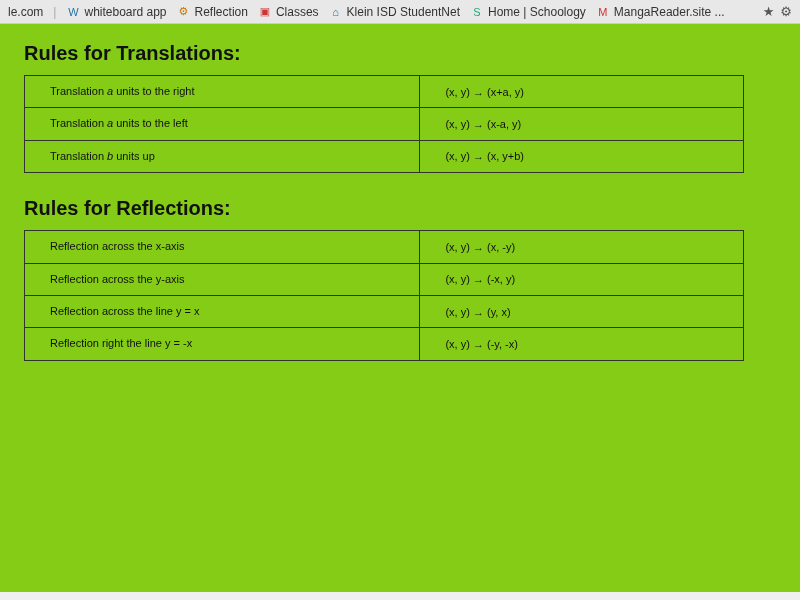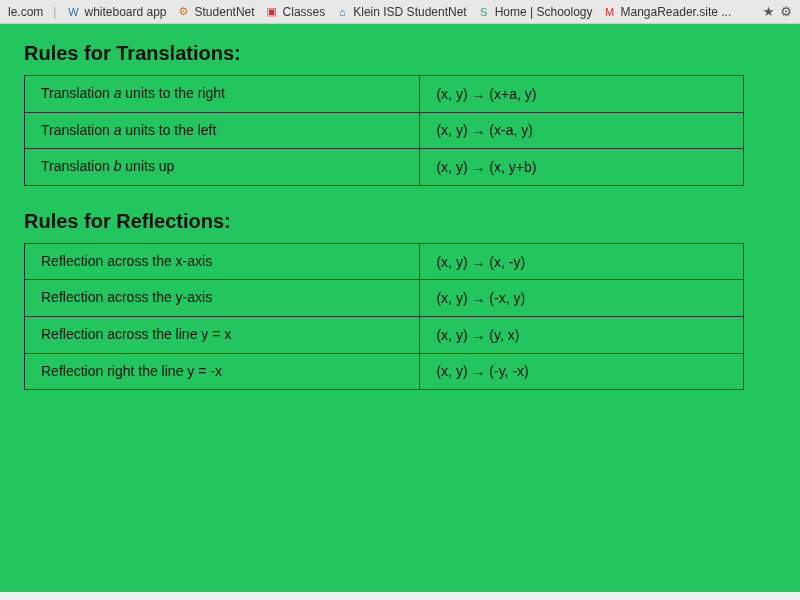"StudentNet" span { text: StudentNet -> Reflection }
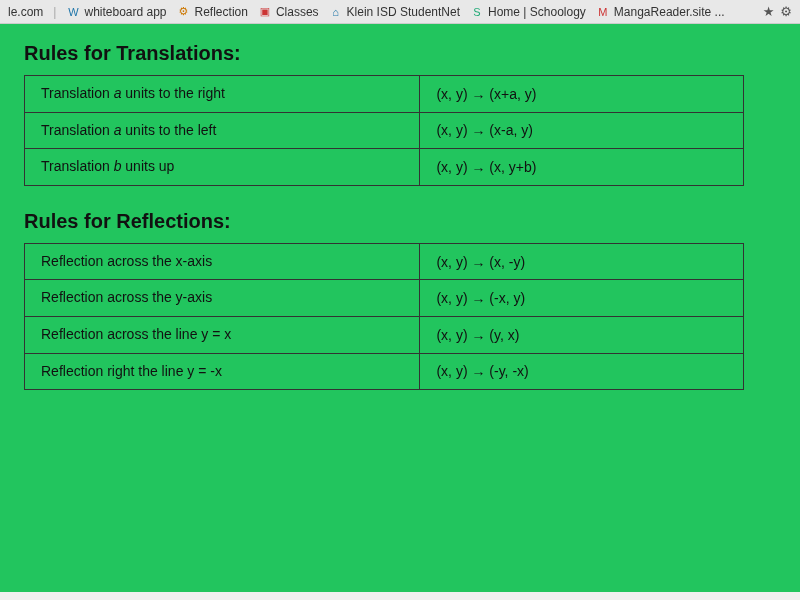"Rules for Translations:" .content { background: #22c55e -> #84cc16 }
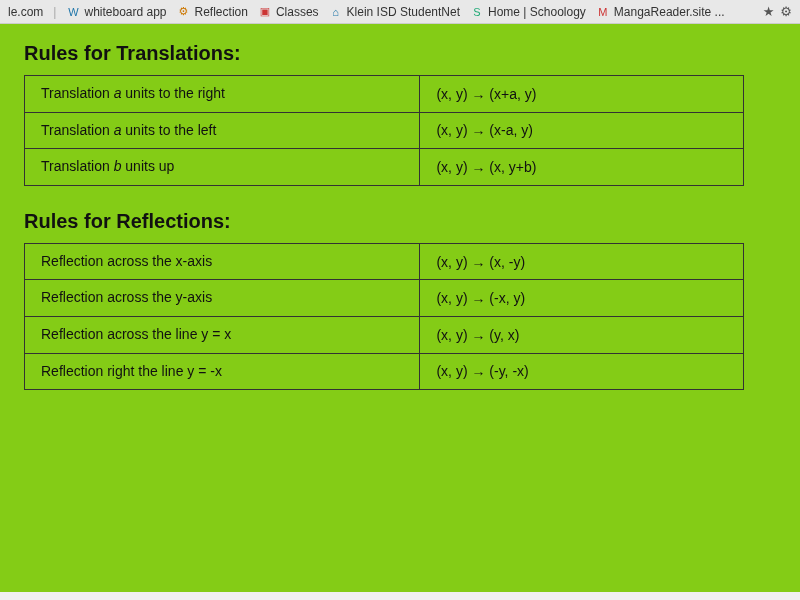"Translation a units to the" td { font-size: 14px -> 11px; padding: 8px 16px -> 8px 25px }
